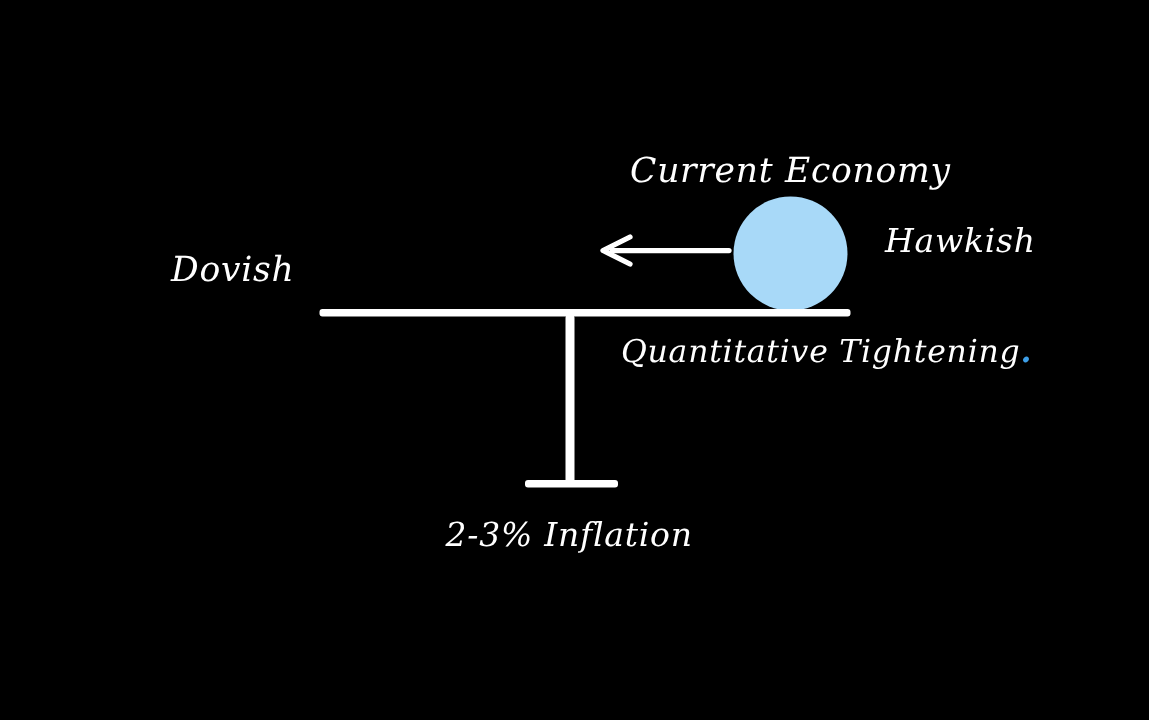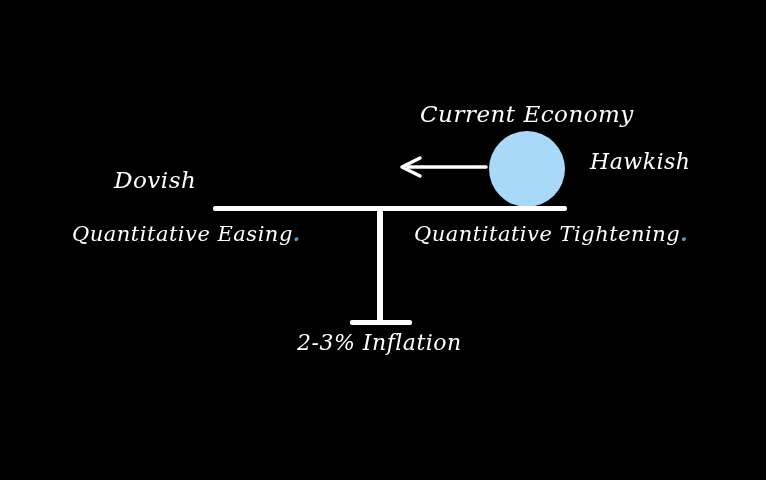"Quantitative Easing." div.label { html: <div> <span>Quantitative Easing</span><span>.</span> </div> -> none }
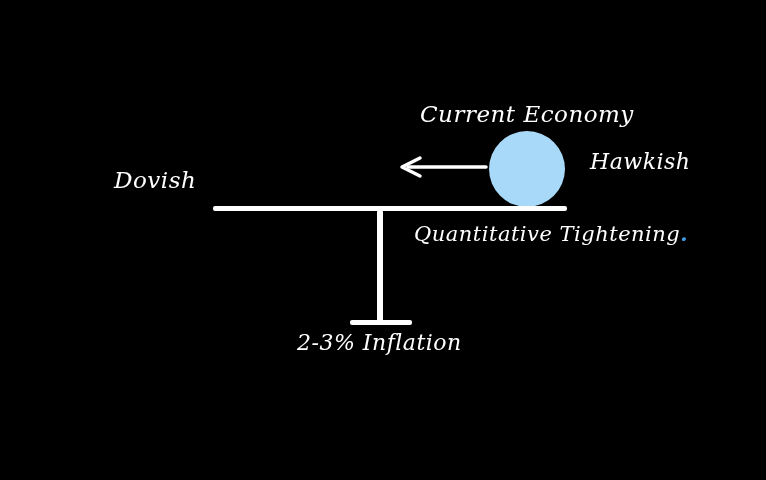"2-3% Inflation" .inflation-label { top: 330px -> 345px }
